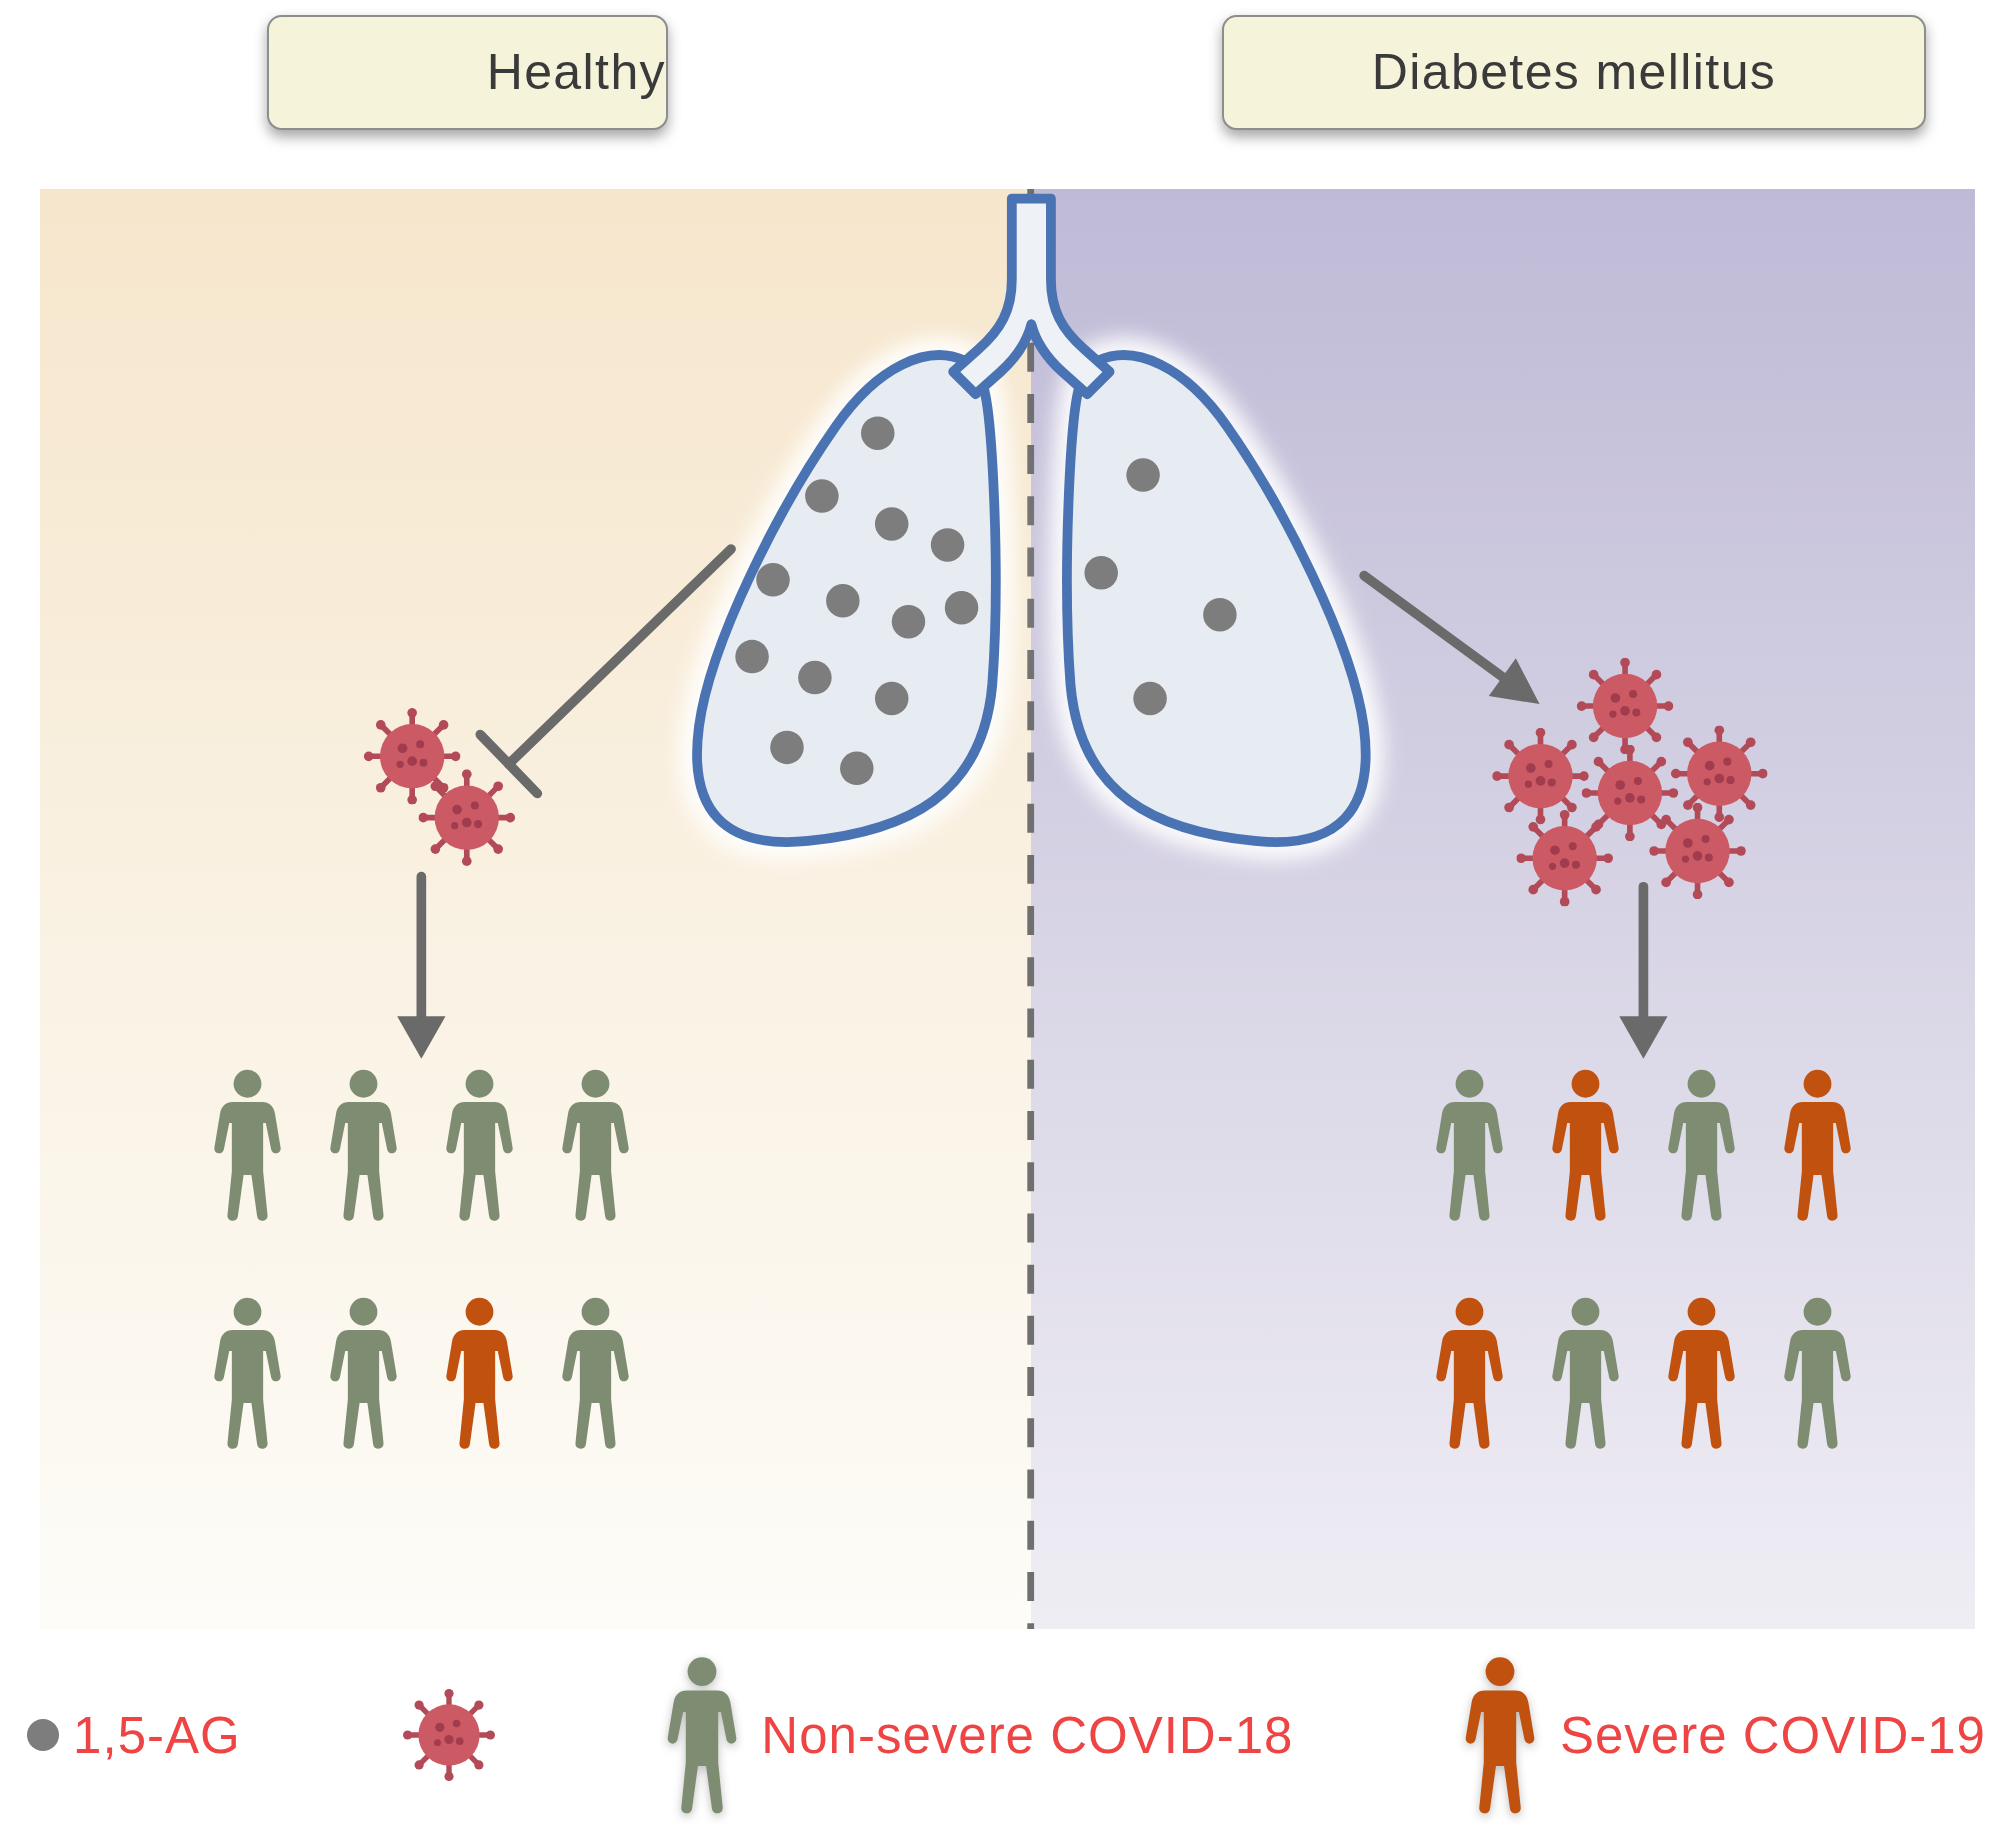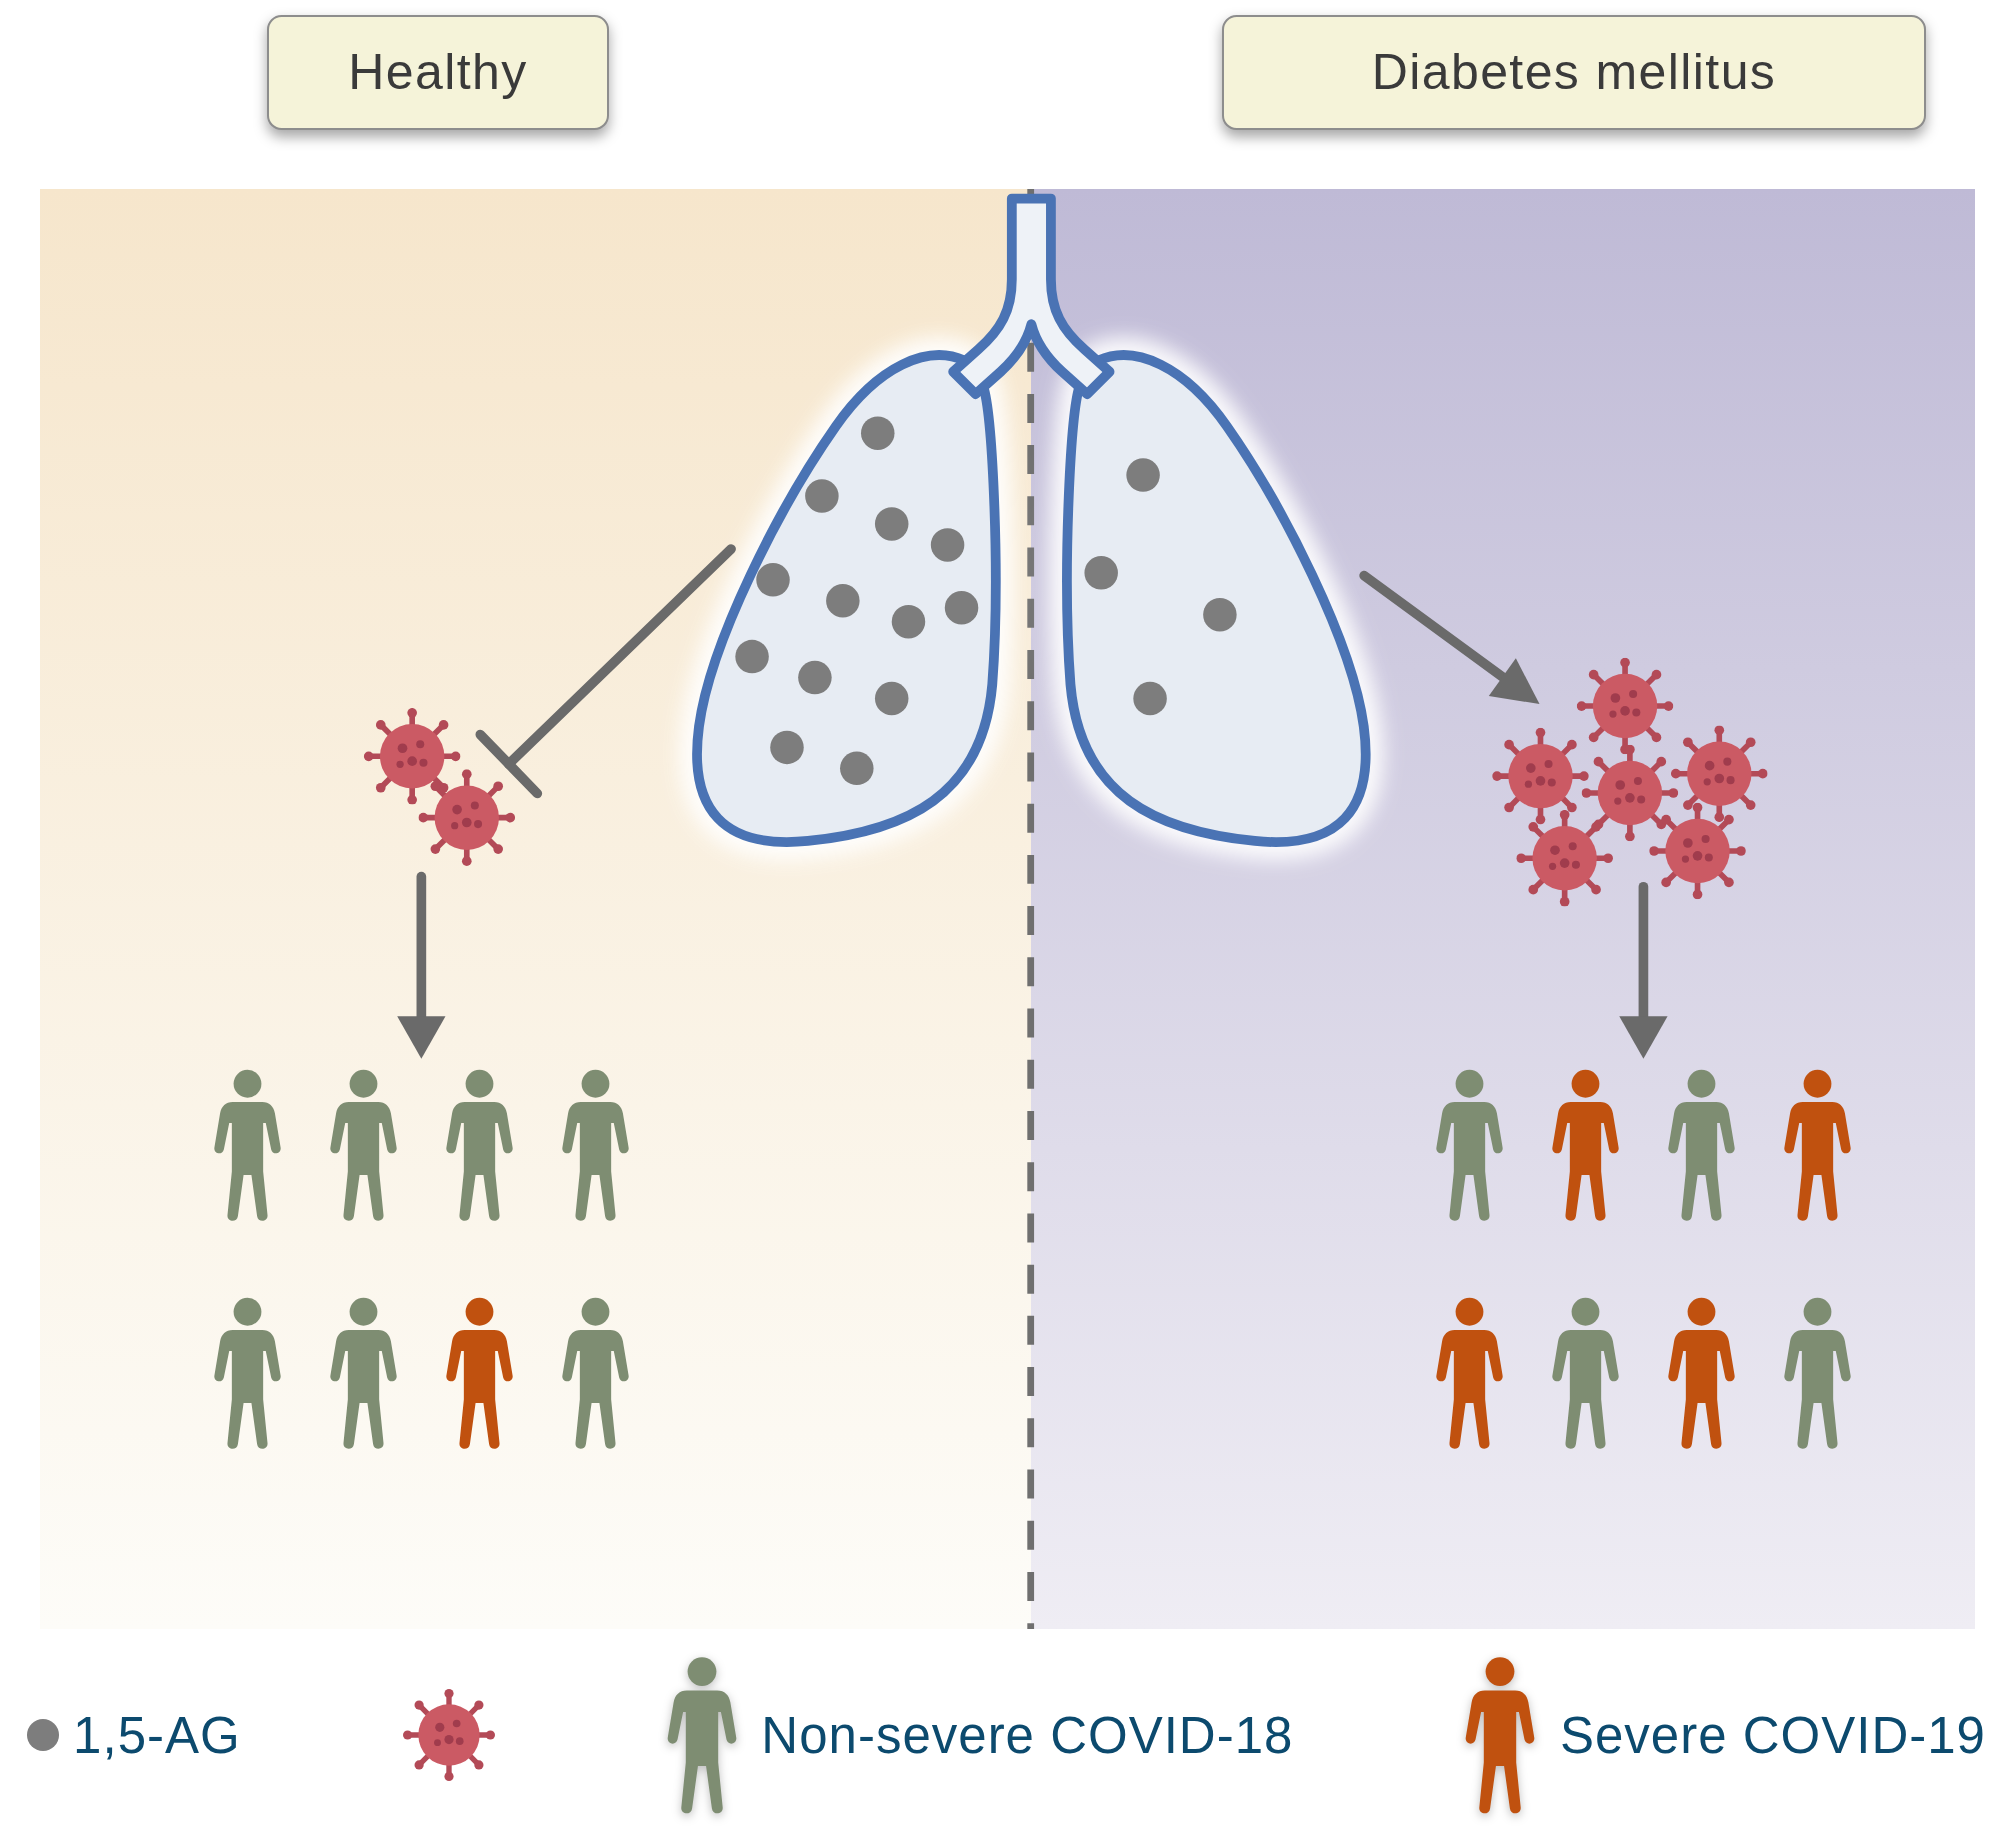"Healthy" .pill-healthy { justify-content: none -> flex-end; width: 342px -> 401px }
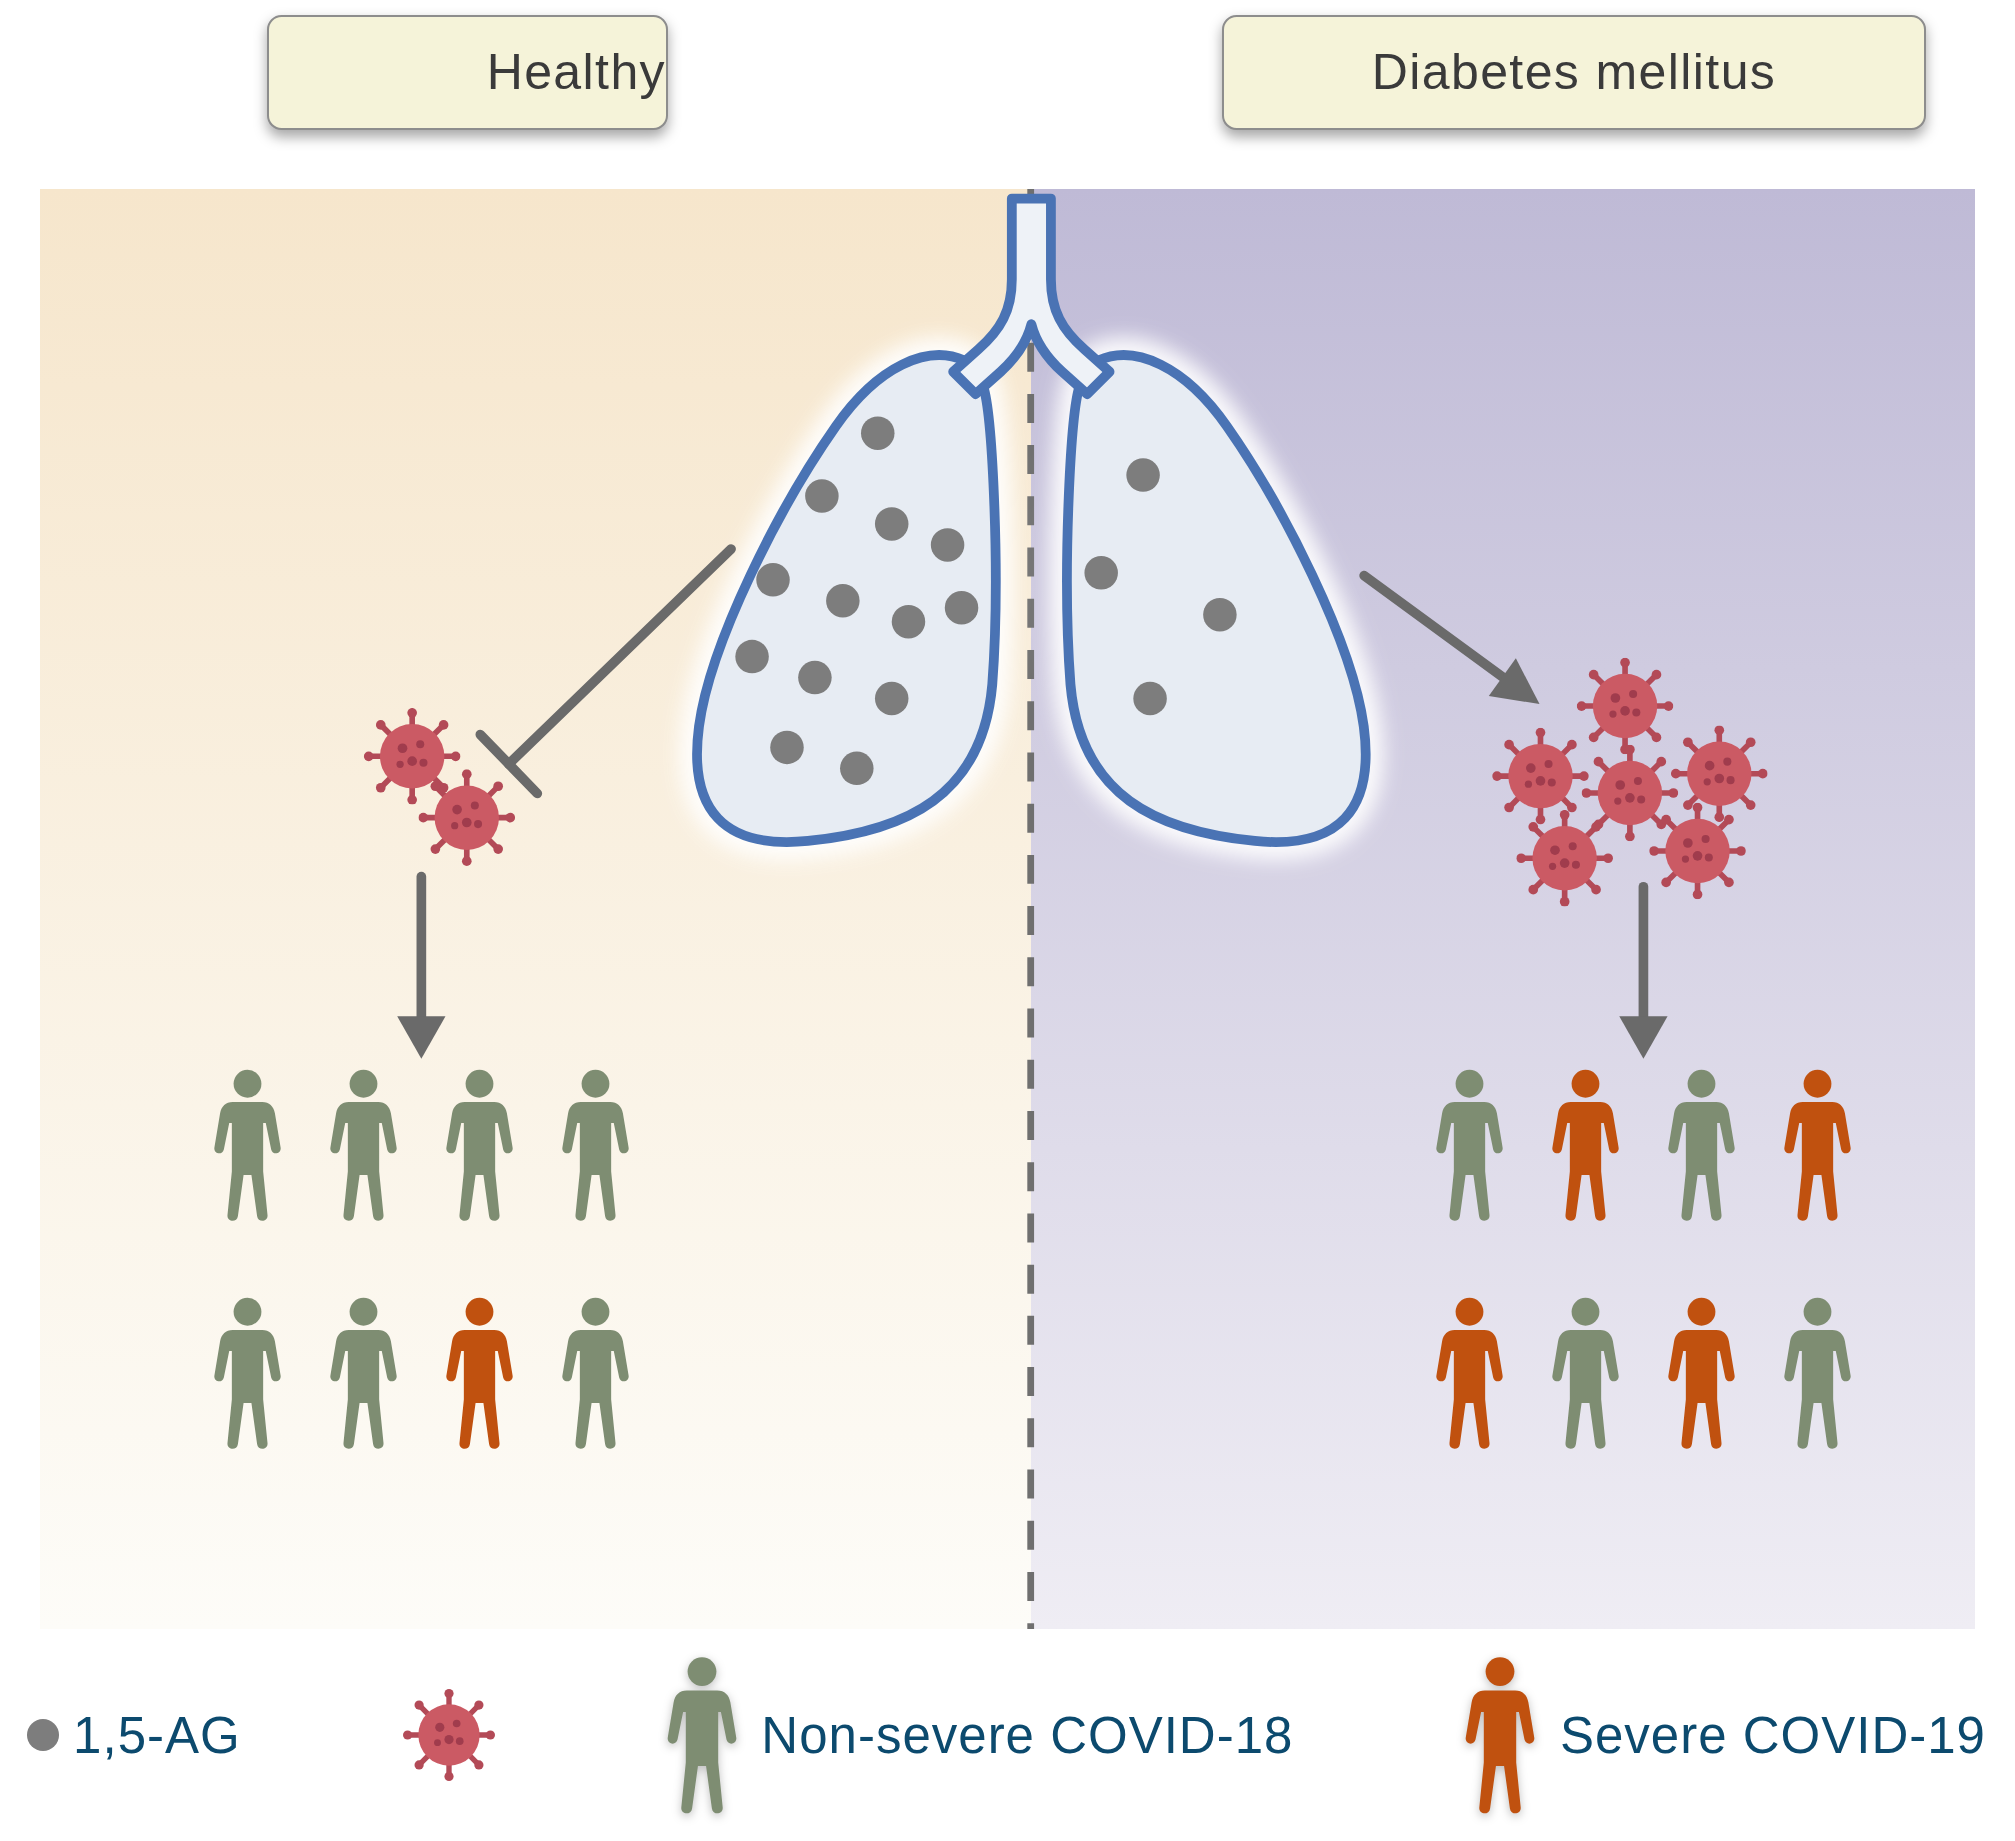"1,5-AG" .legend-label { color: #0c4a6e -> #ef4444 }
